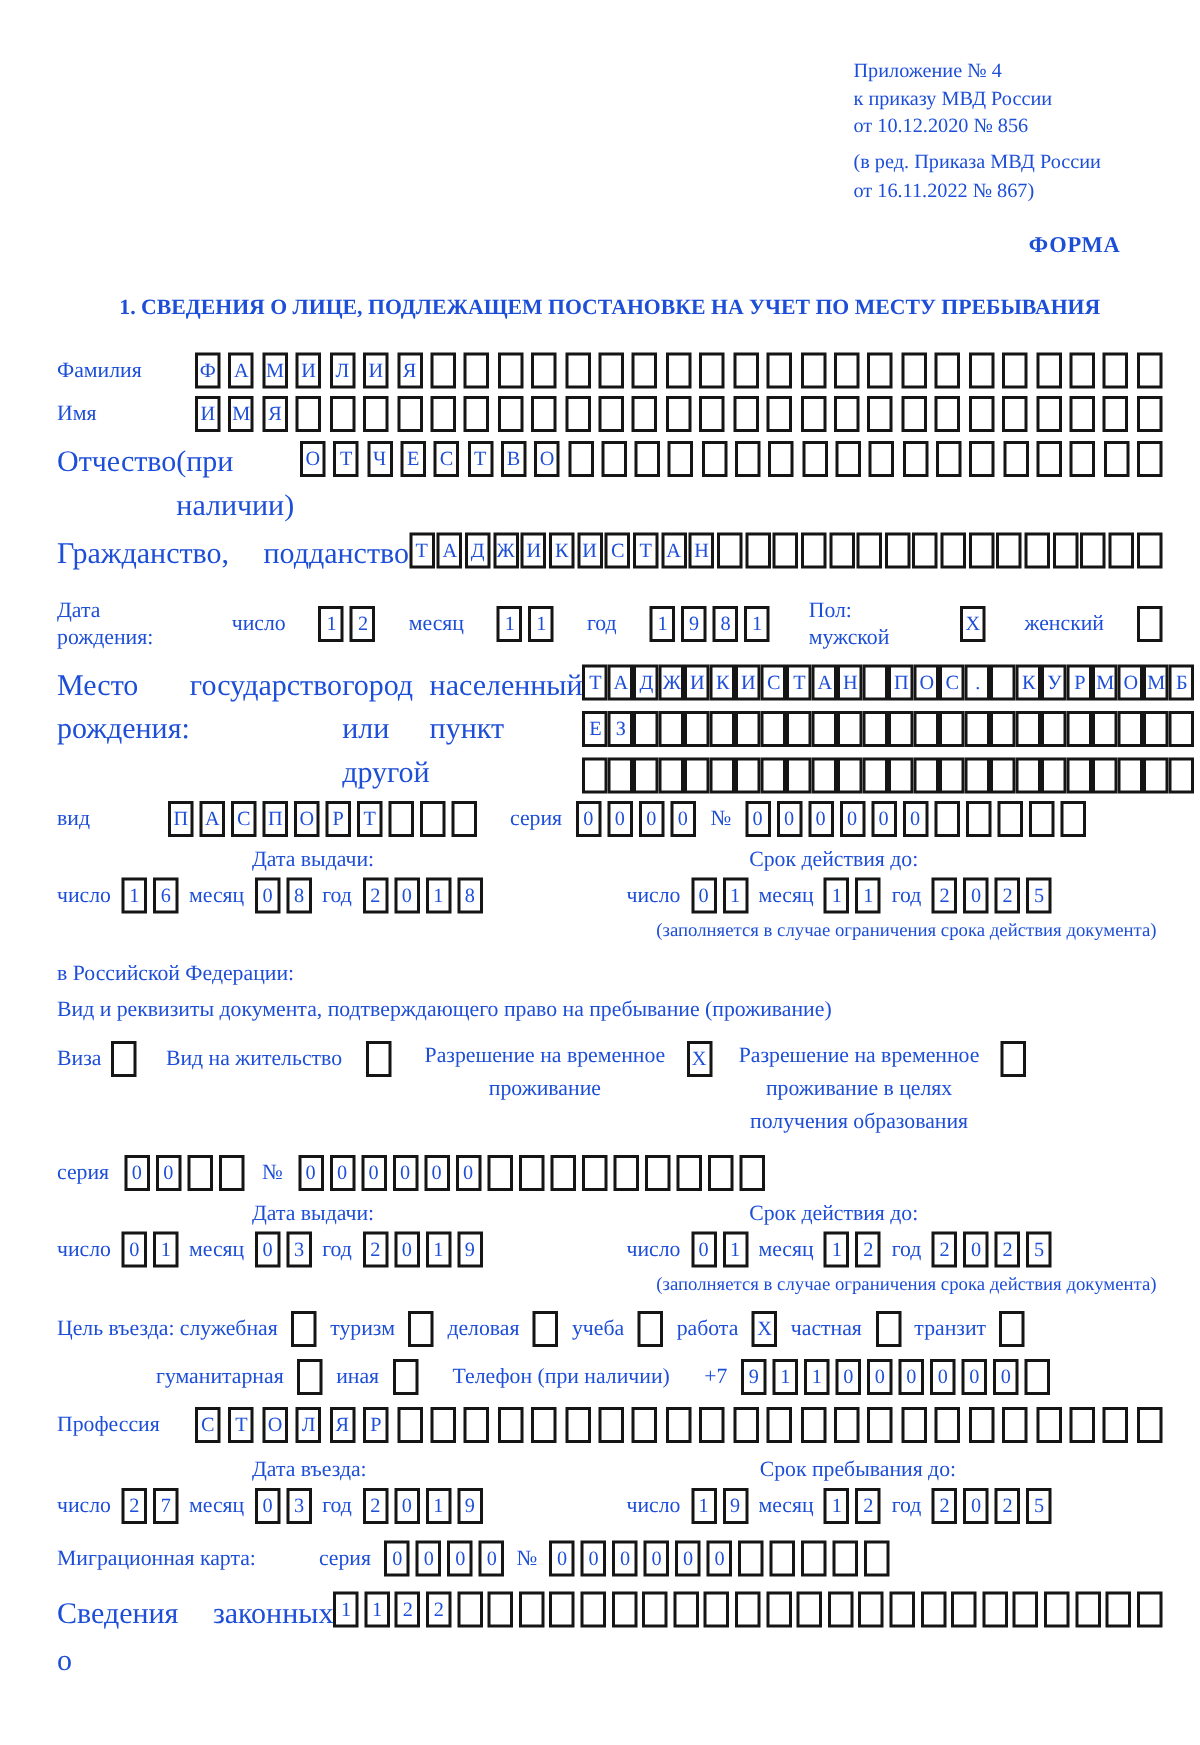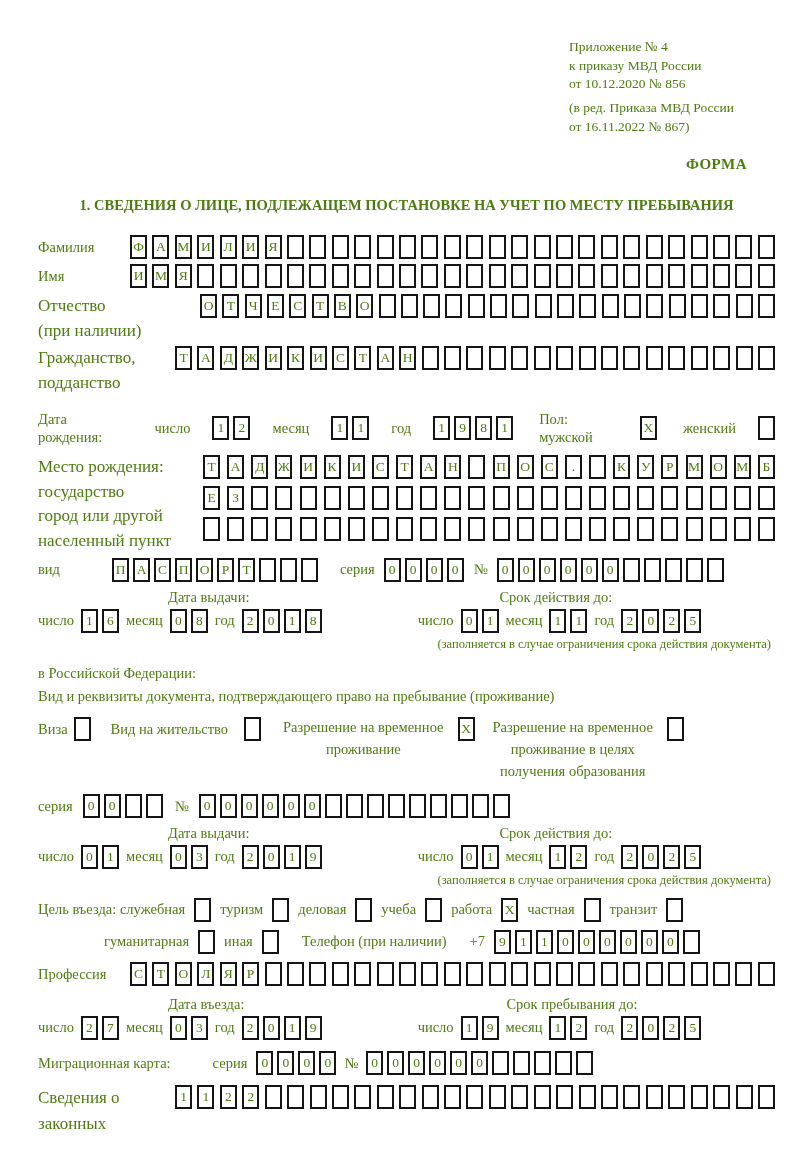"Приложение № 4" .page { color: #4d7c0f -> #1d4ed8 }
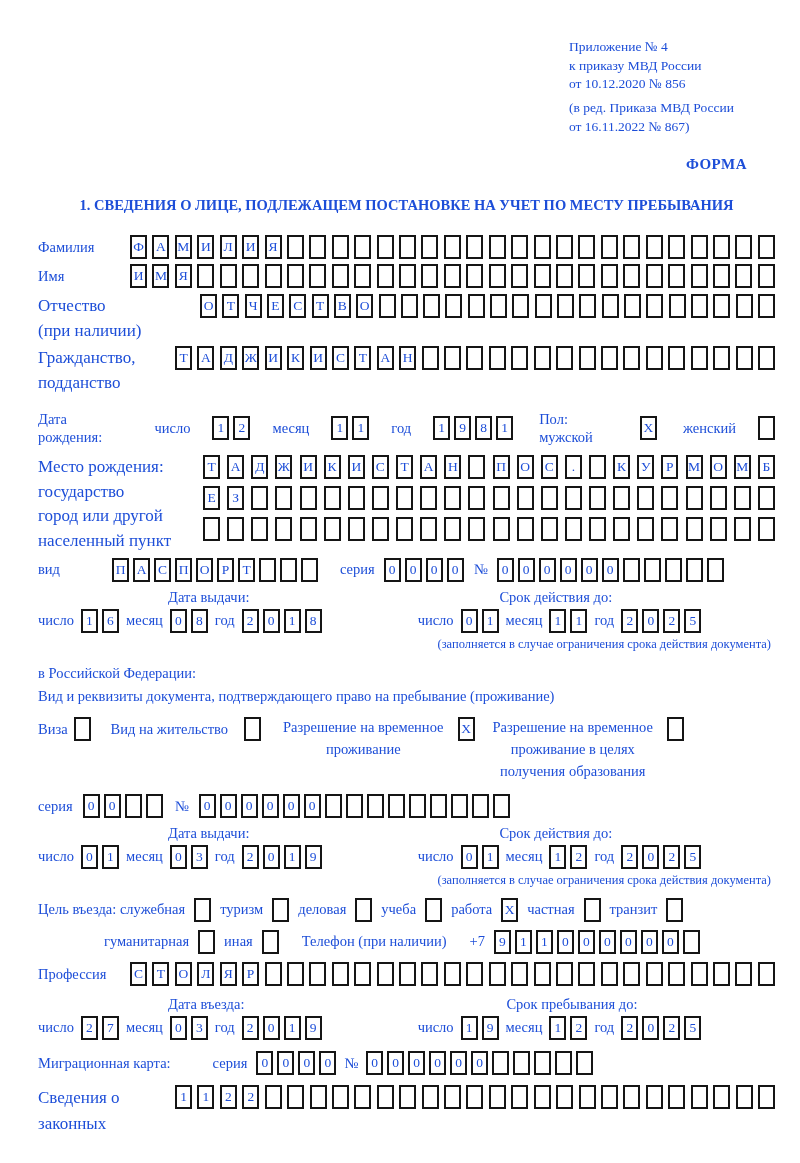"Отчество" .lblcol { flex-direction: column -> row; font-size: 17px -> 20px }
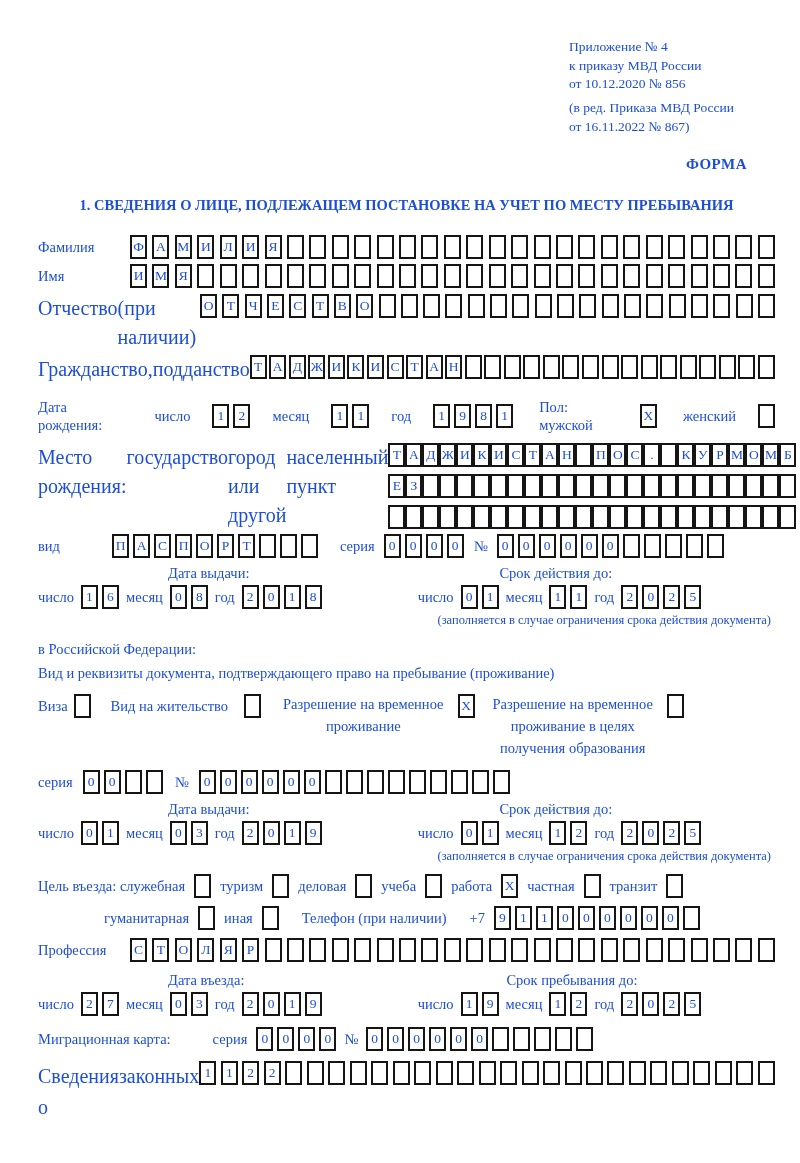"Гражданство," .w137 { gap: none -> 23px }
